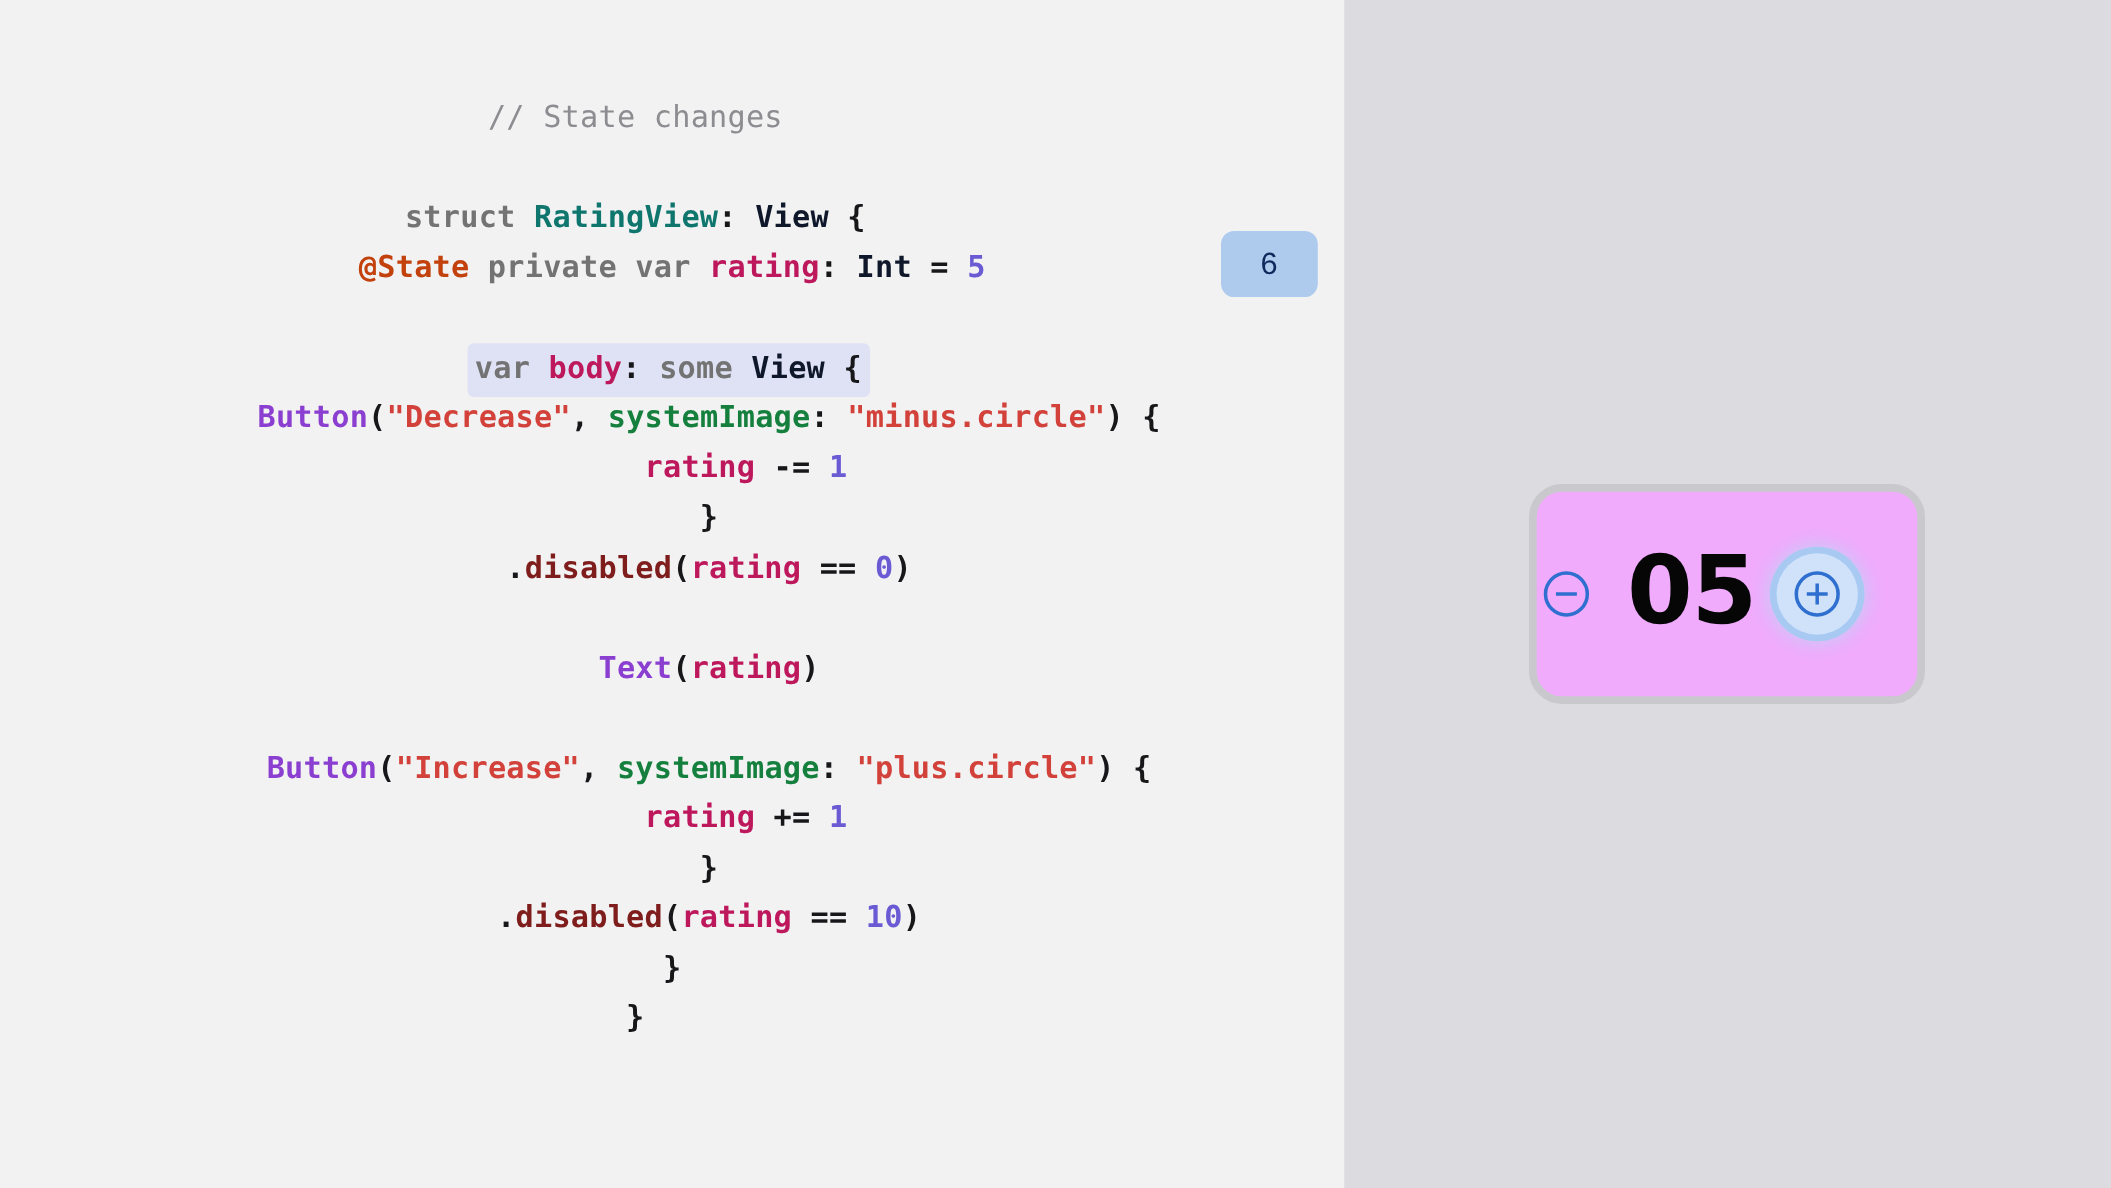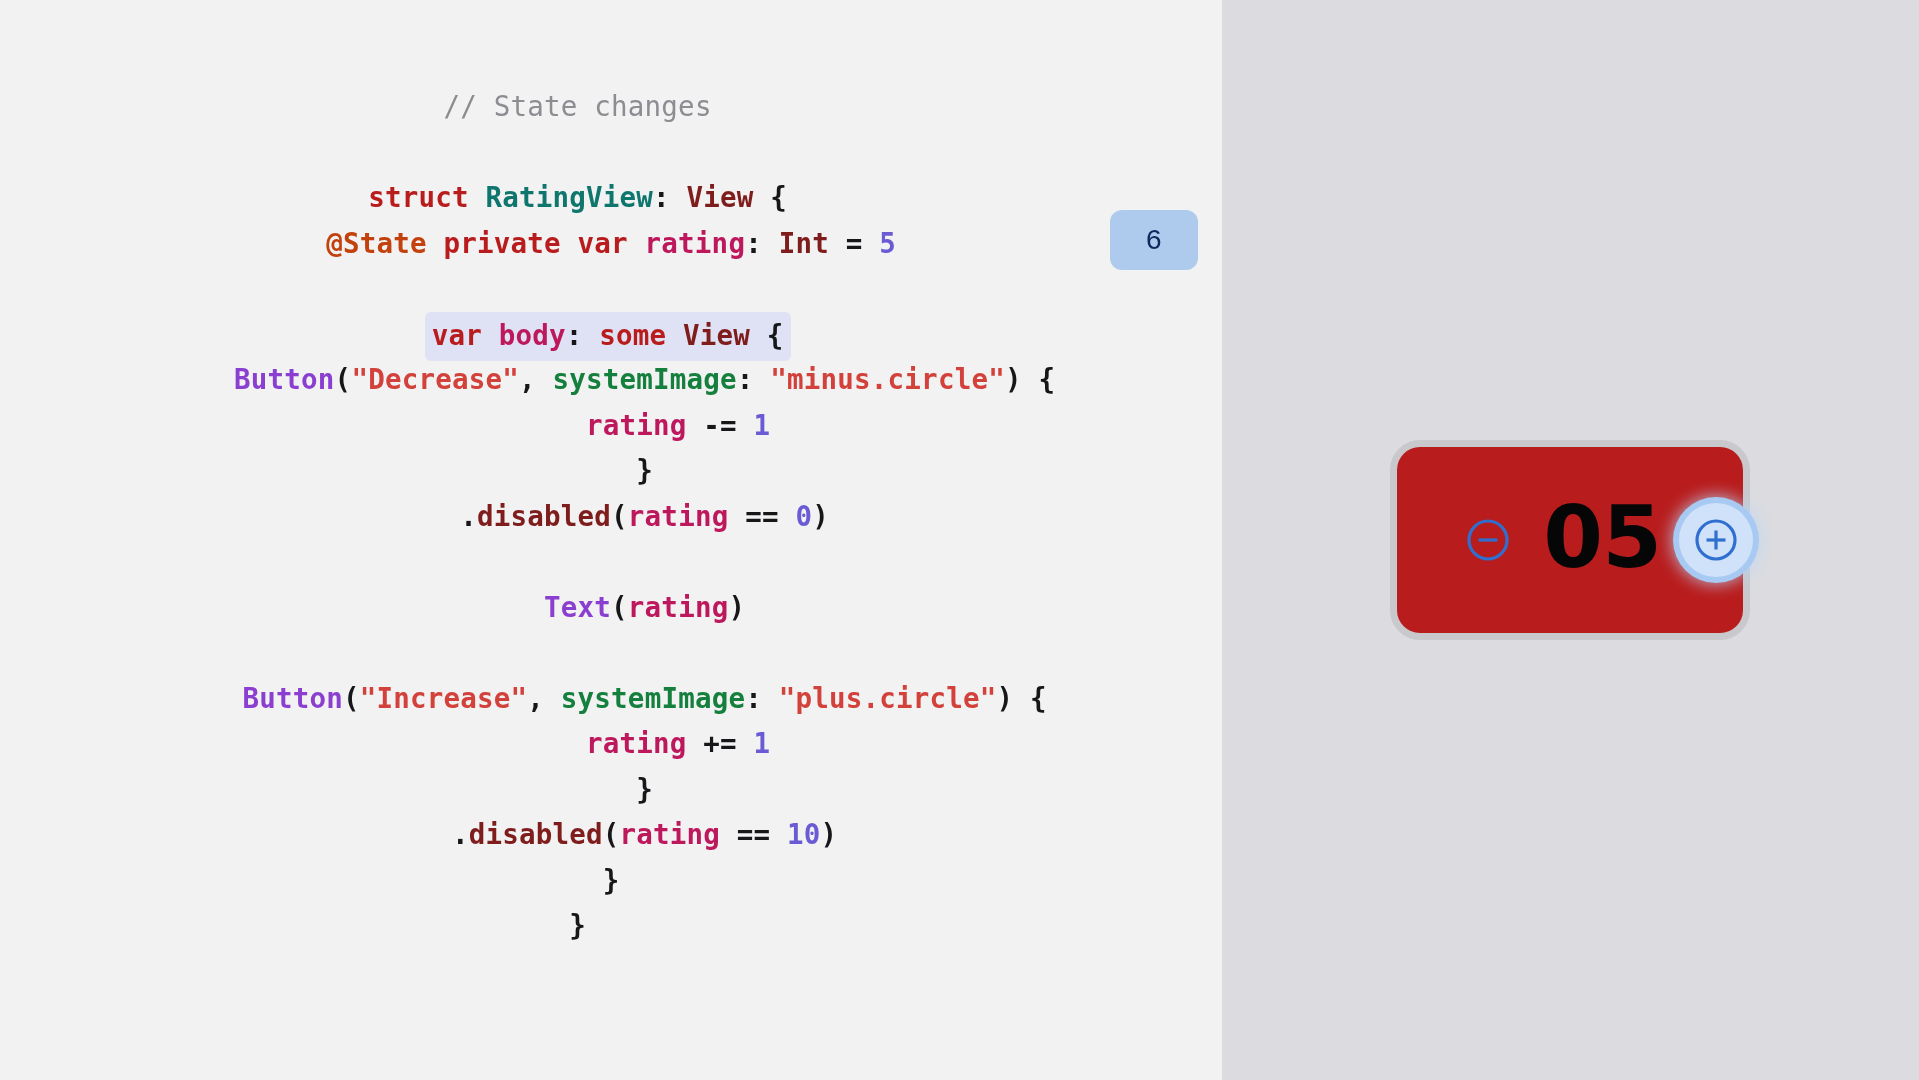"struct" .t-keyword { color: #b91c1c -> #737373 }
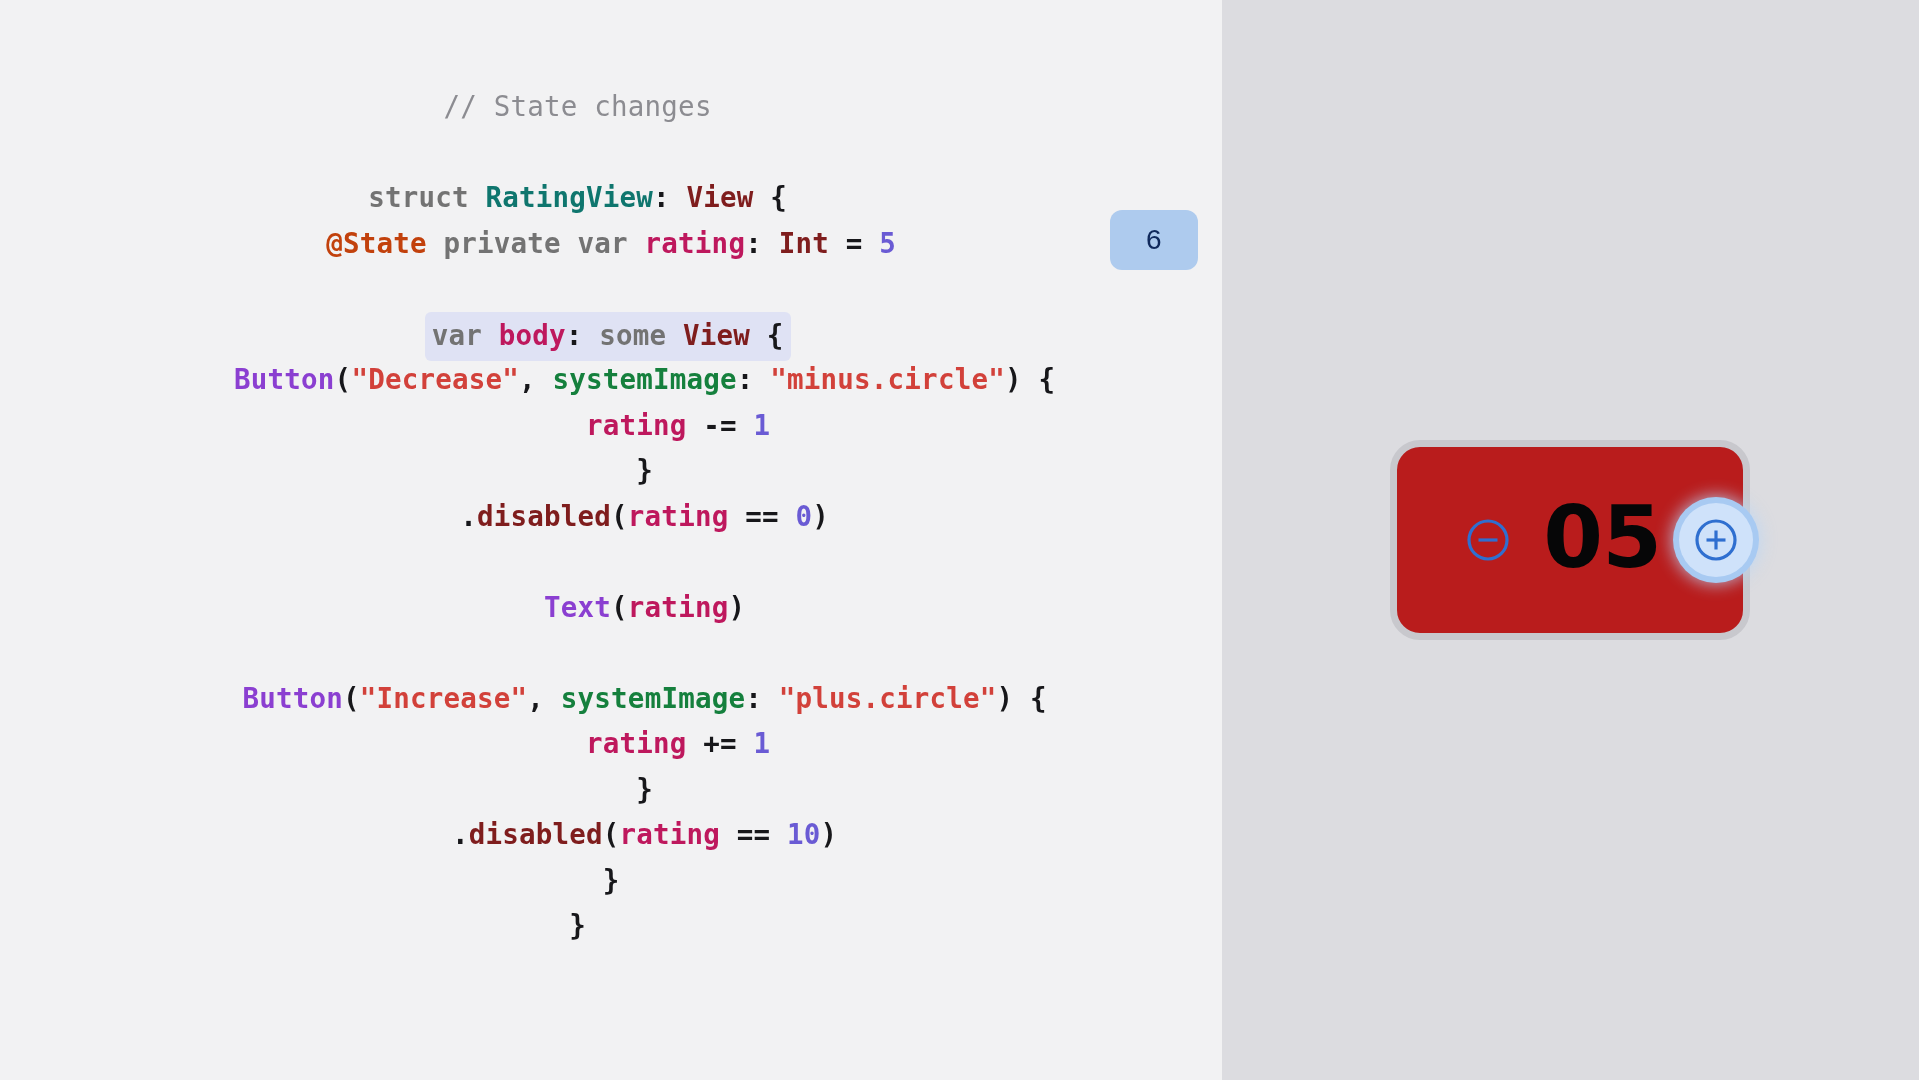"View" .t-typeP { color: #7f1d1d -> #0f172a }
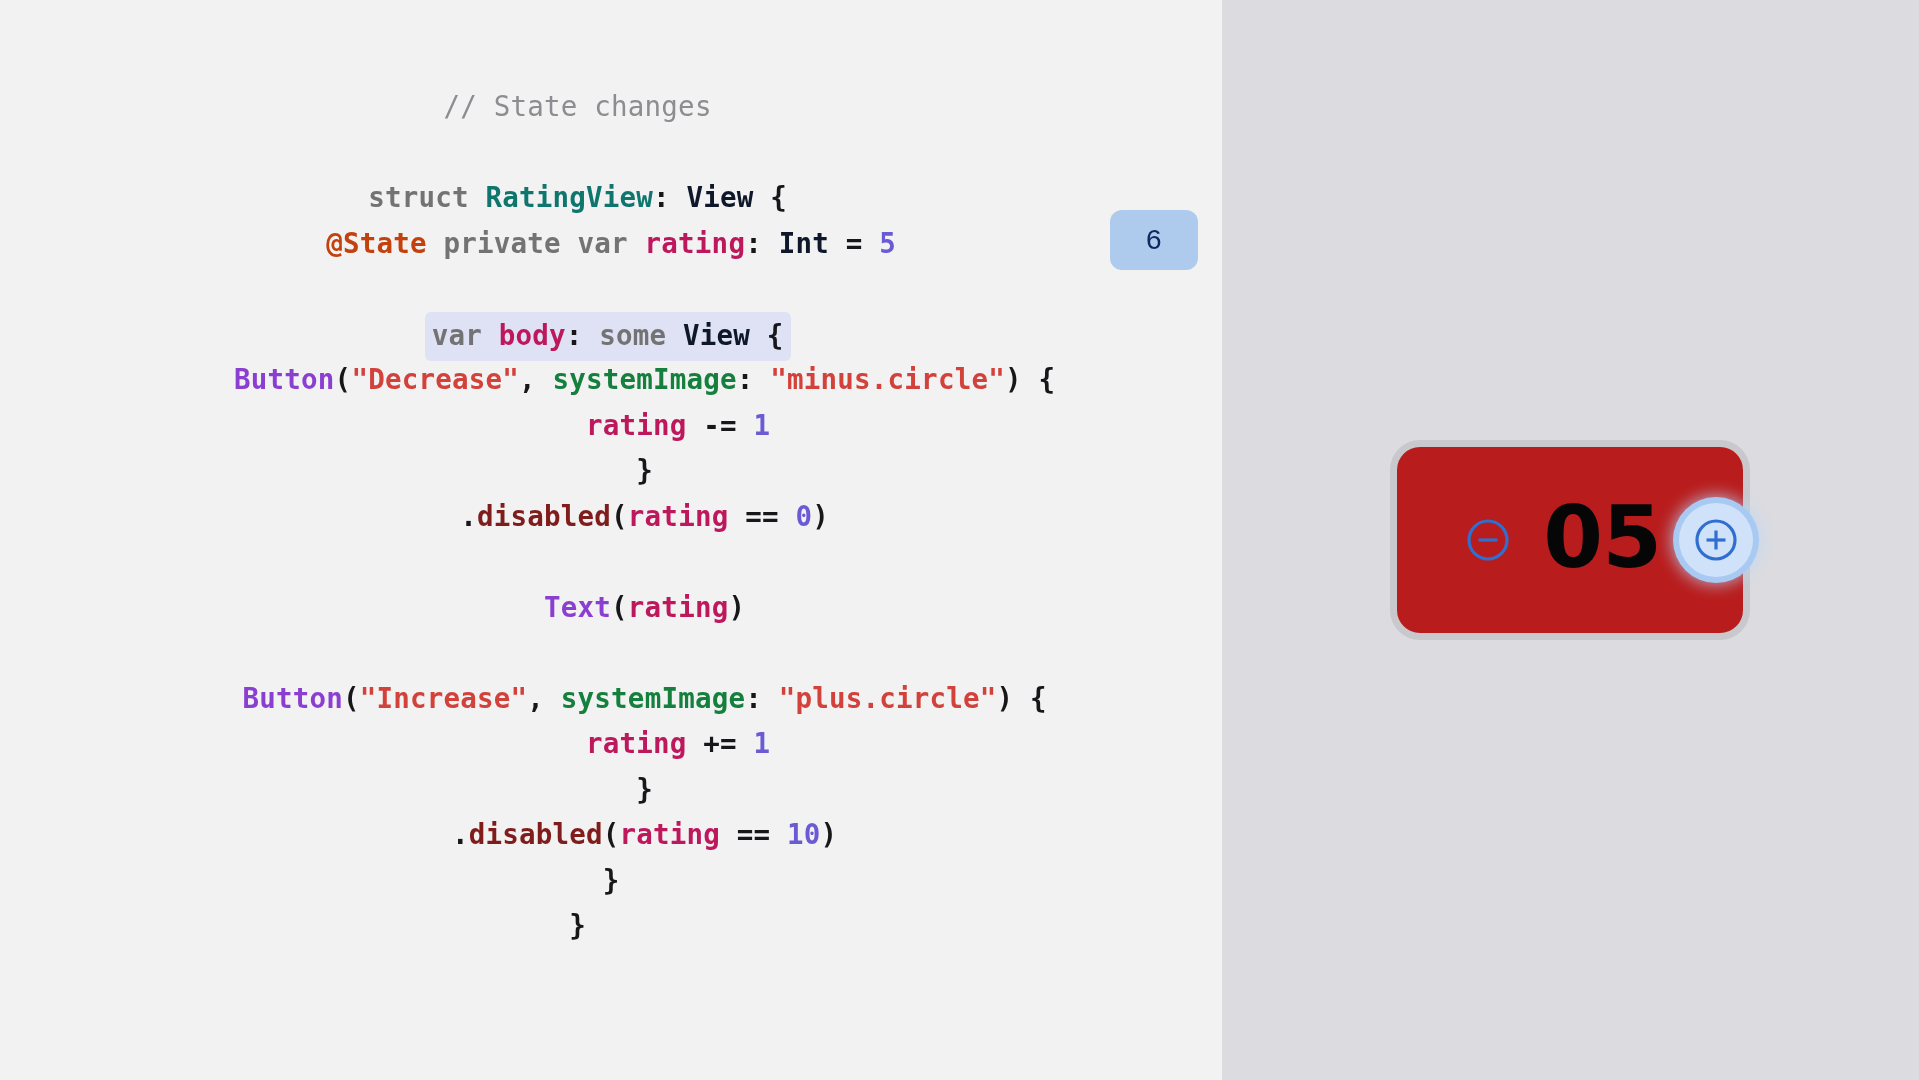"05" .stepper-card { background: #b91c1c -> #f0abfc; justify-content: flex-end -> flex-start }
